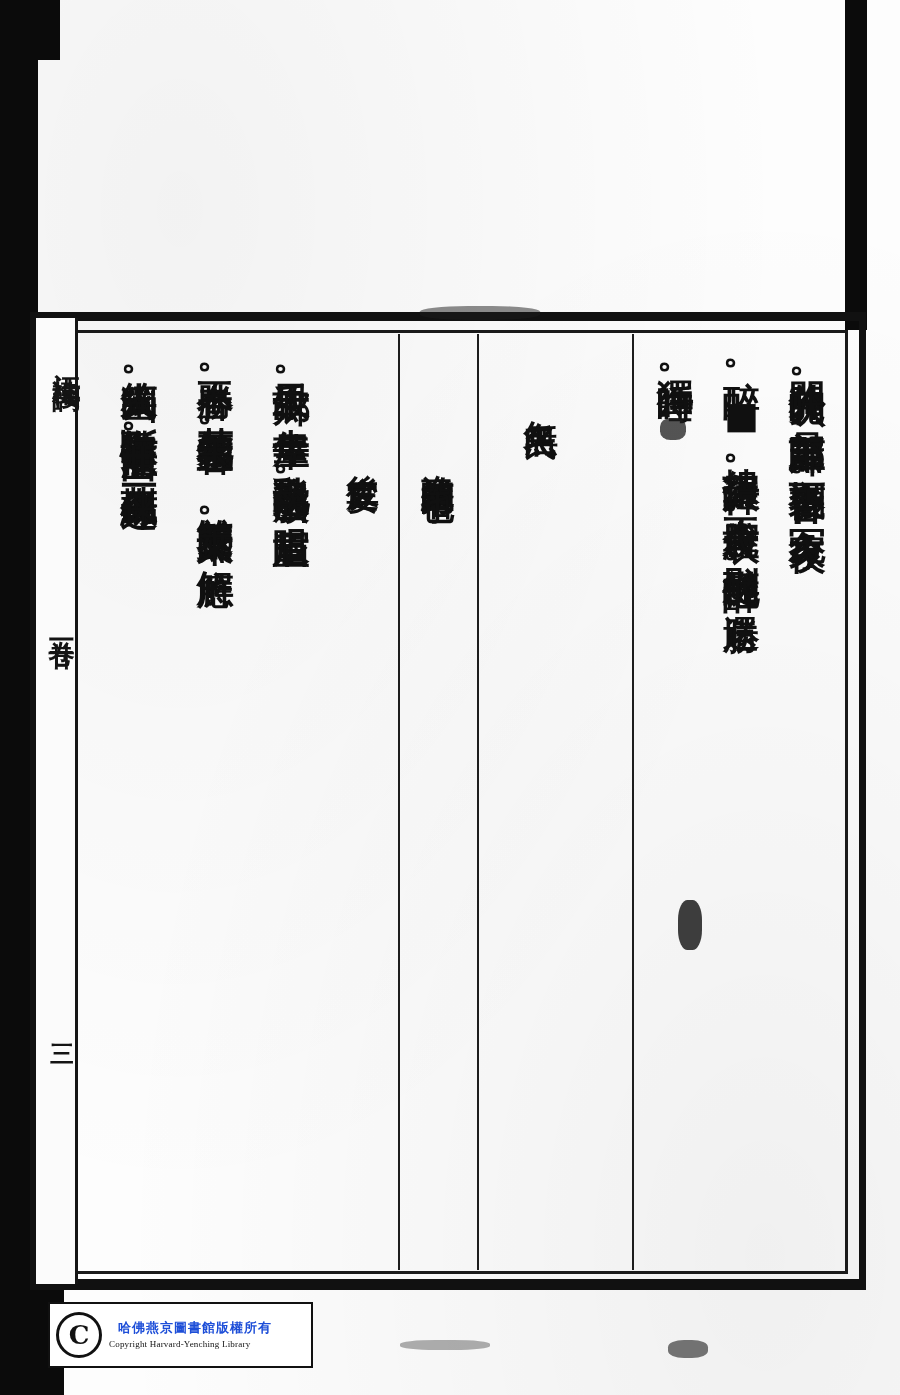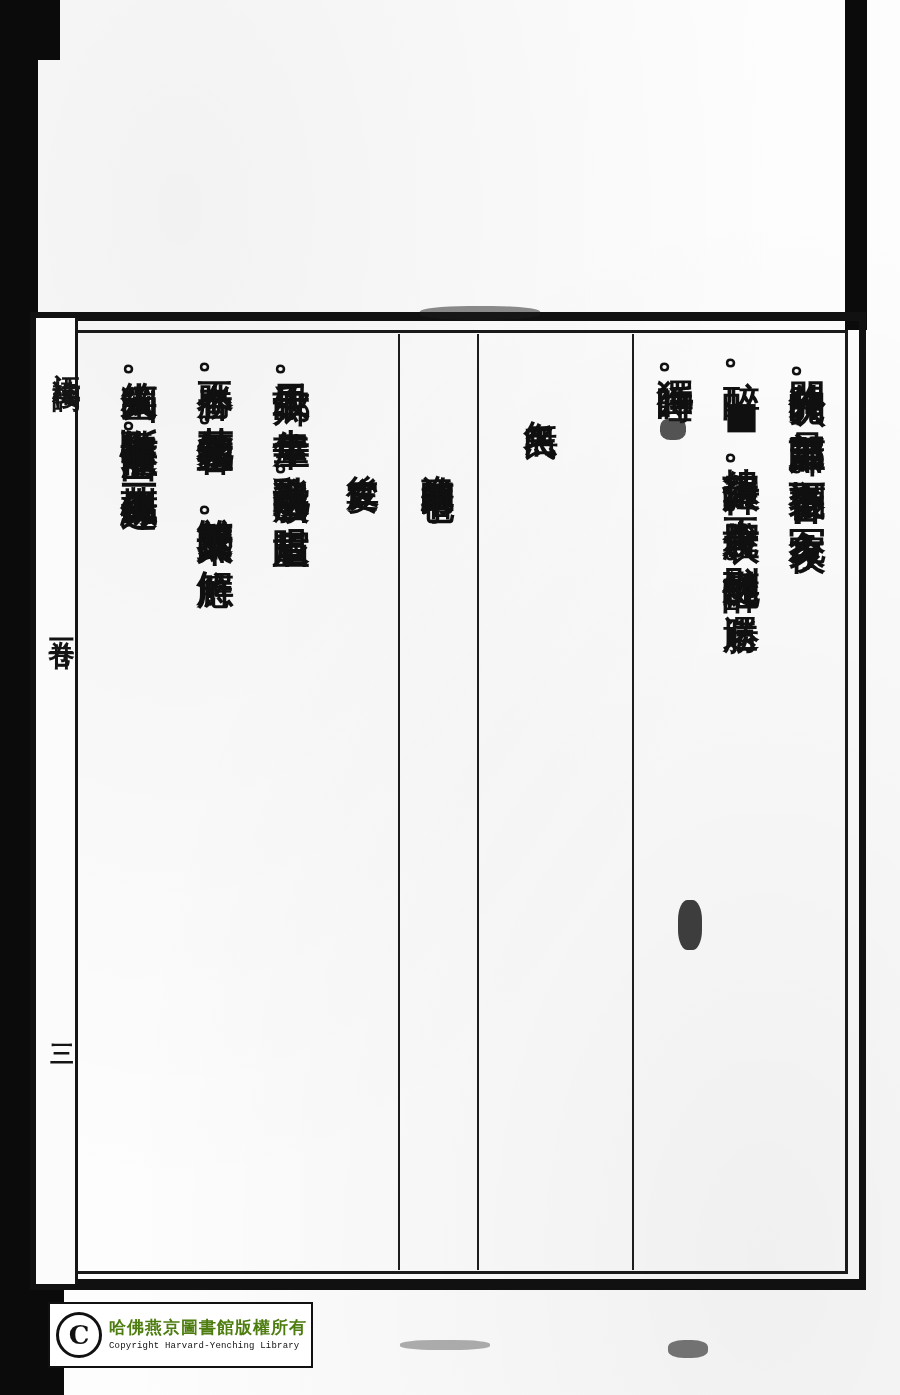"哈佛燕京圖書館版權所有" .stamp-cn { color: #4d7c0f -> #1d4ed8; font-size: 17px -> 13px; margin-left: none -> 9px }
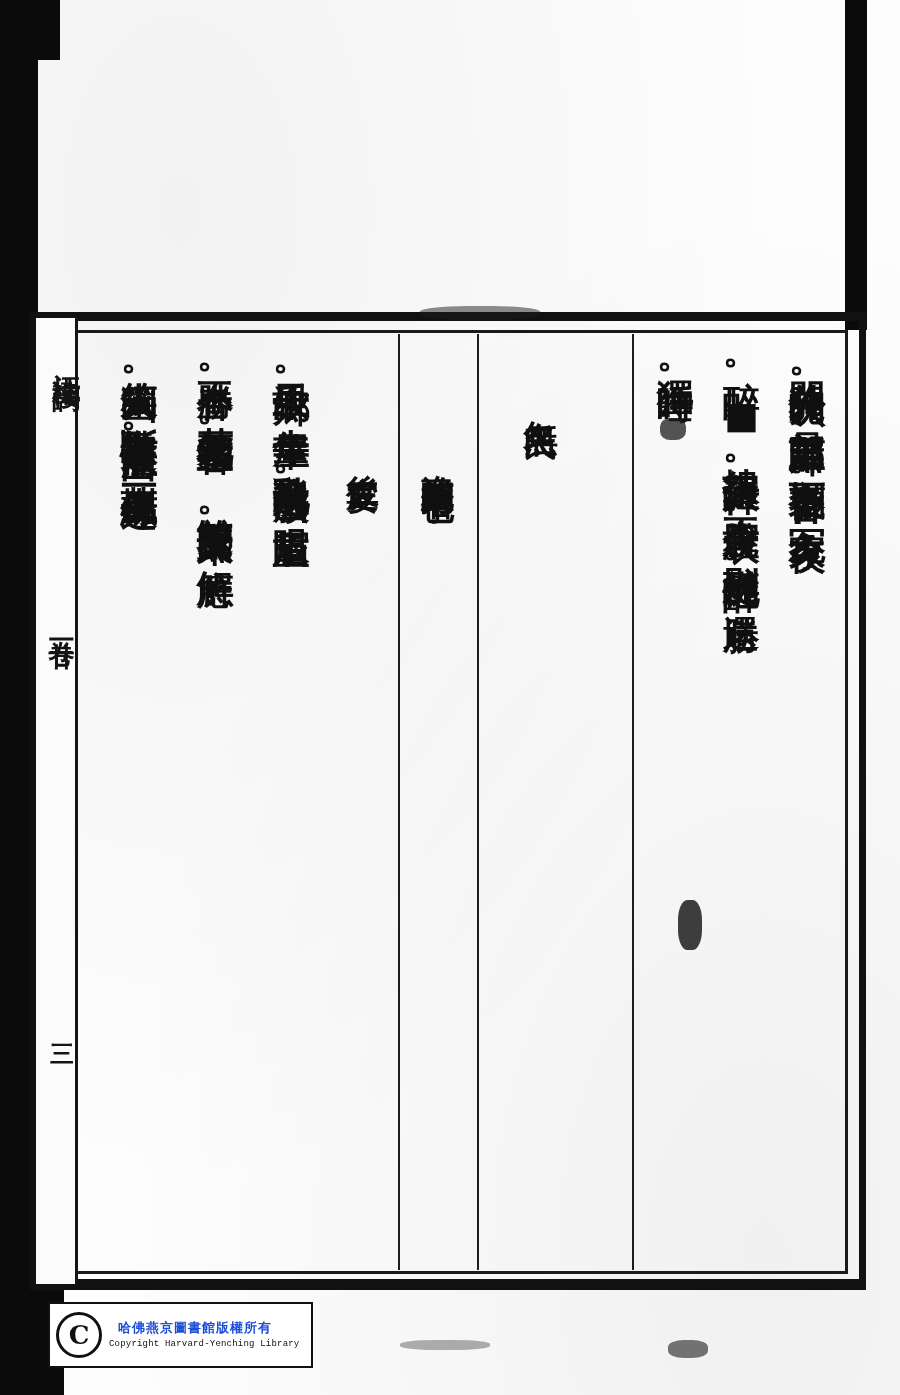"Copyright Harvard-Yenching Library" .stamp-en { font-family: Liberation Mono, monospace -> Liberation Serif, serif }
